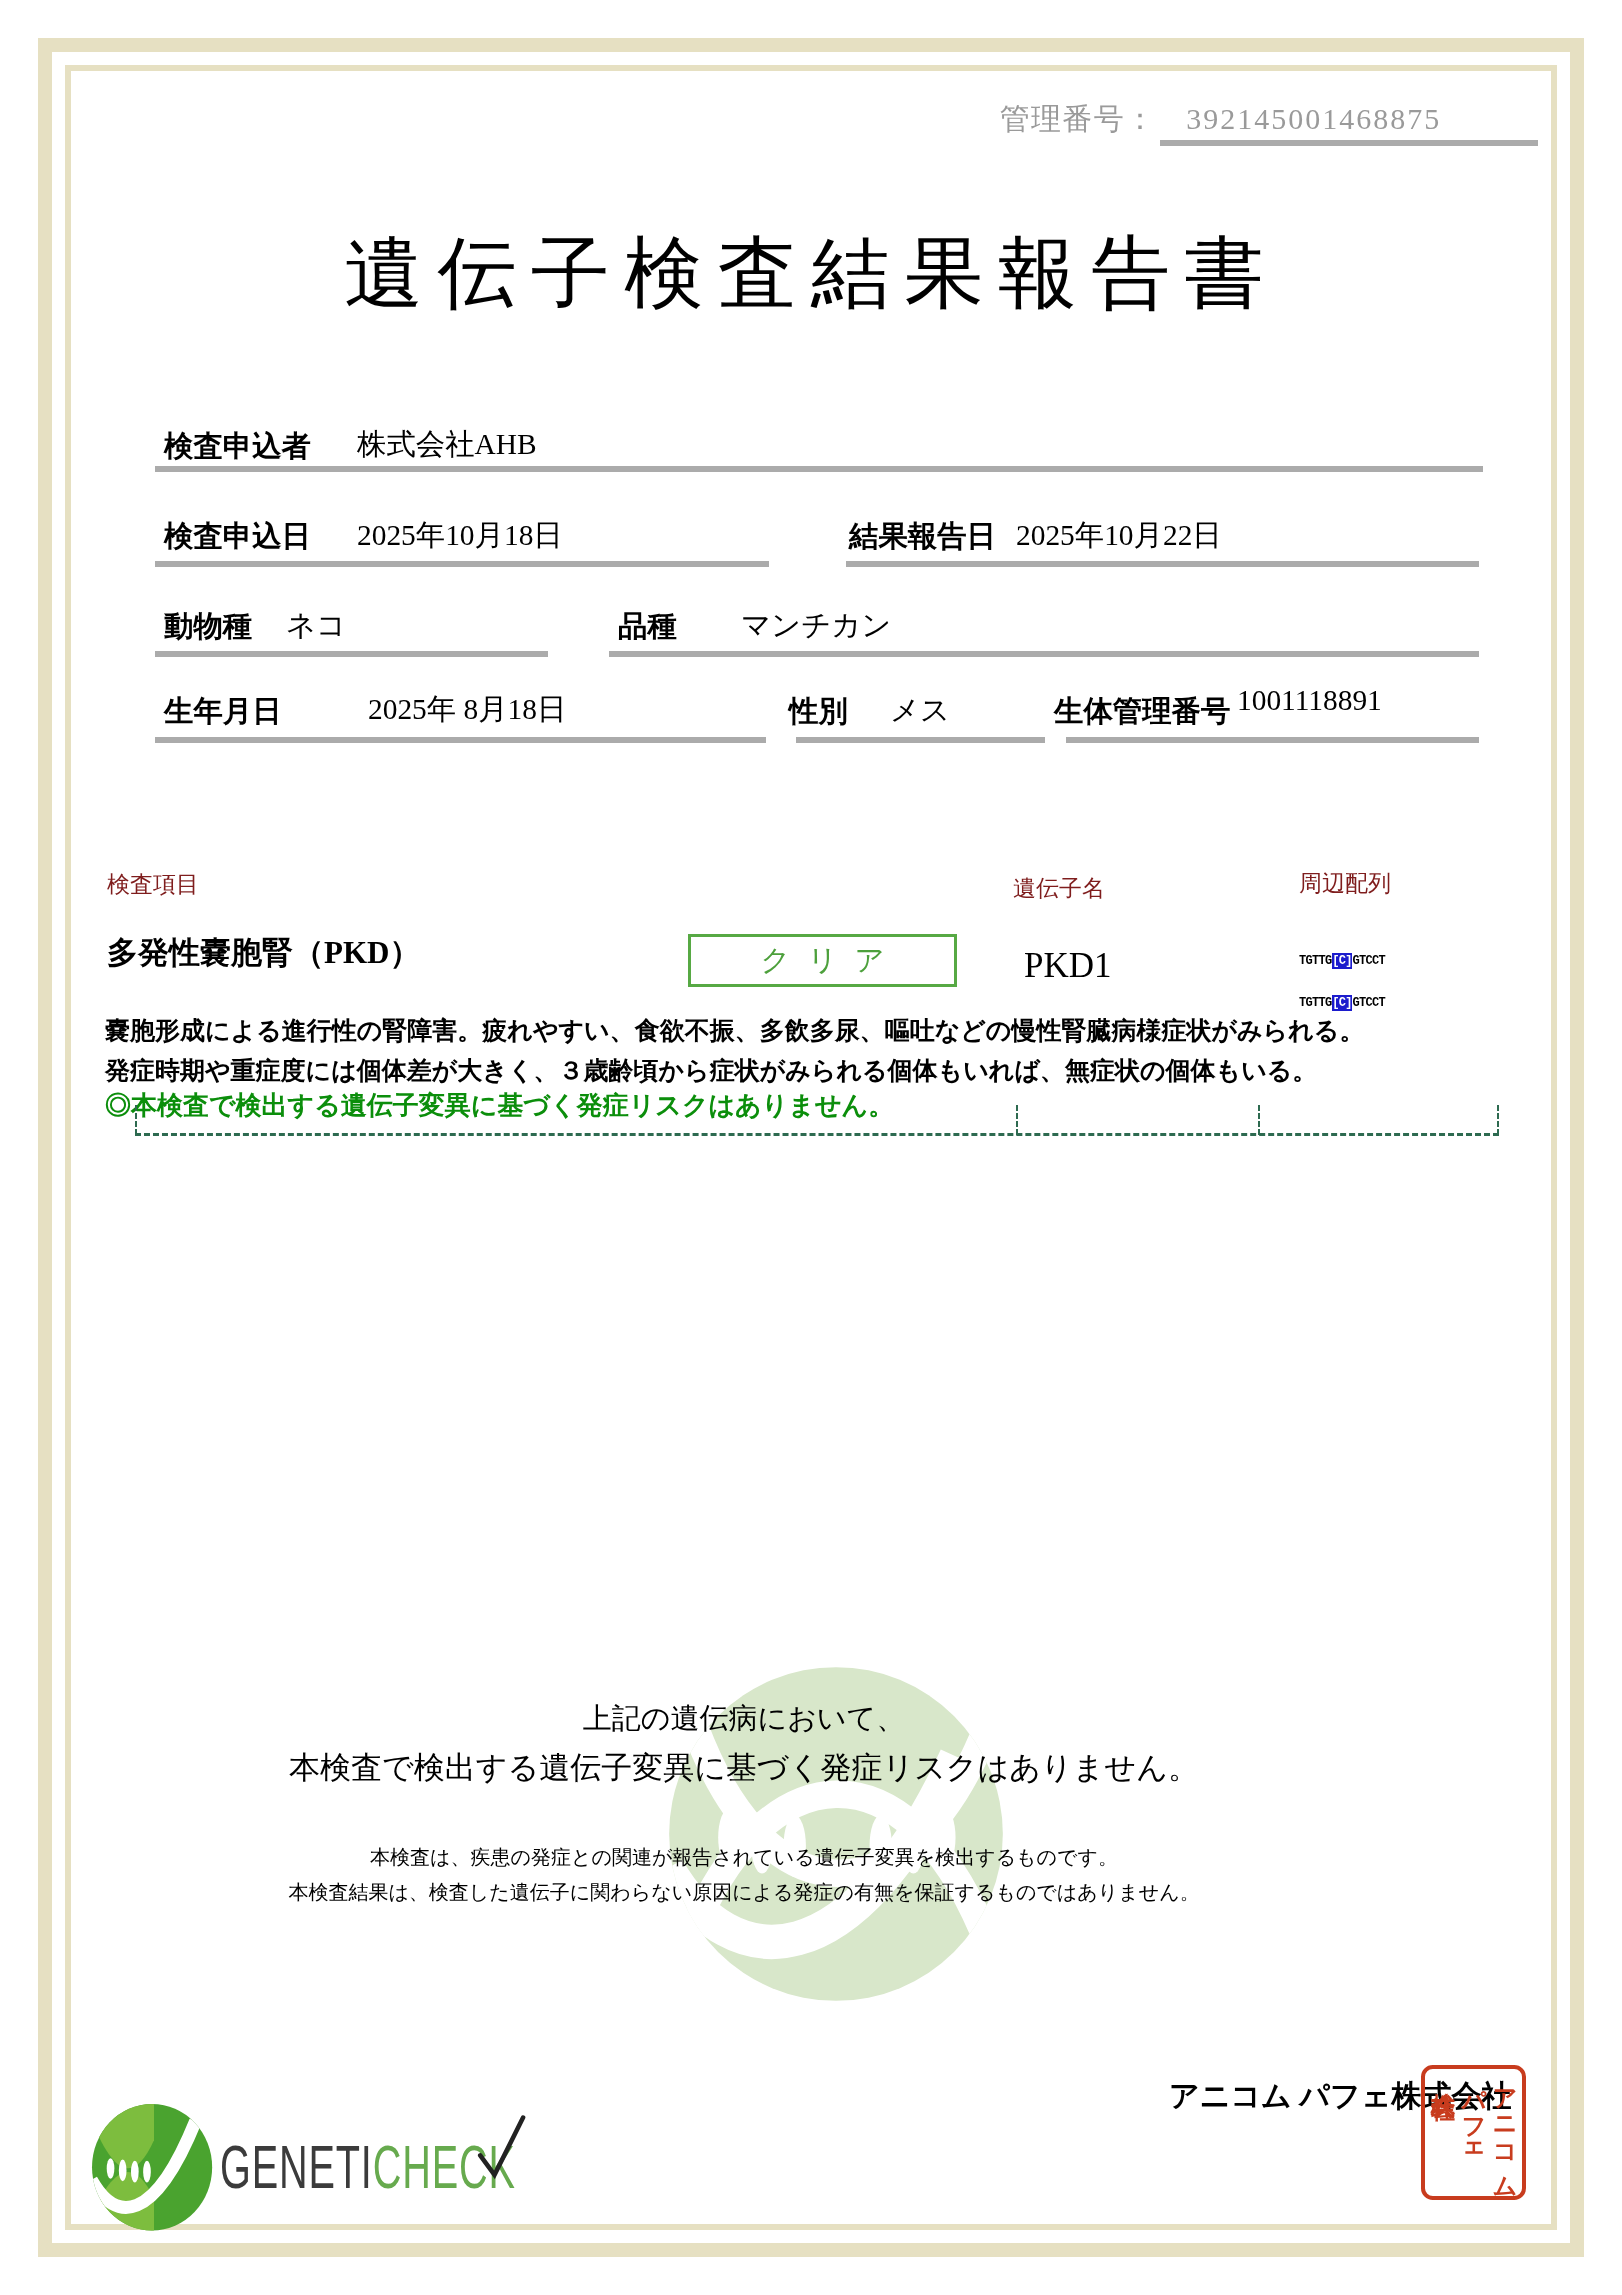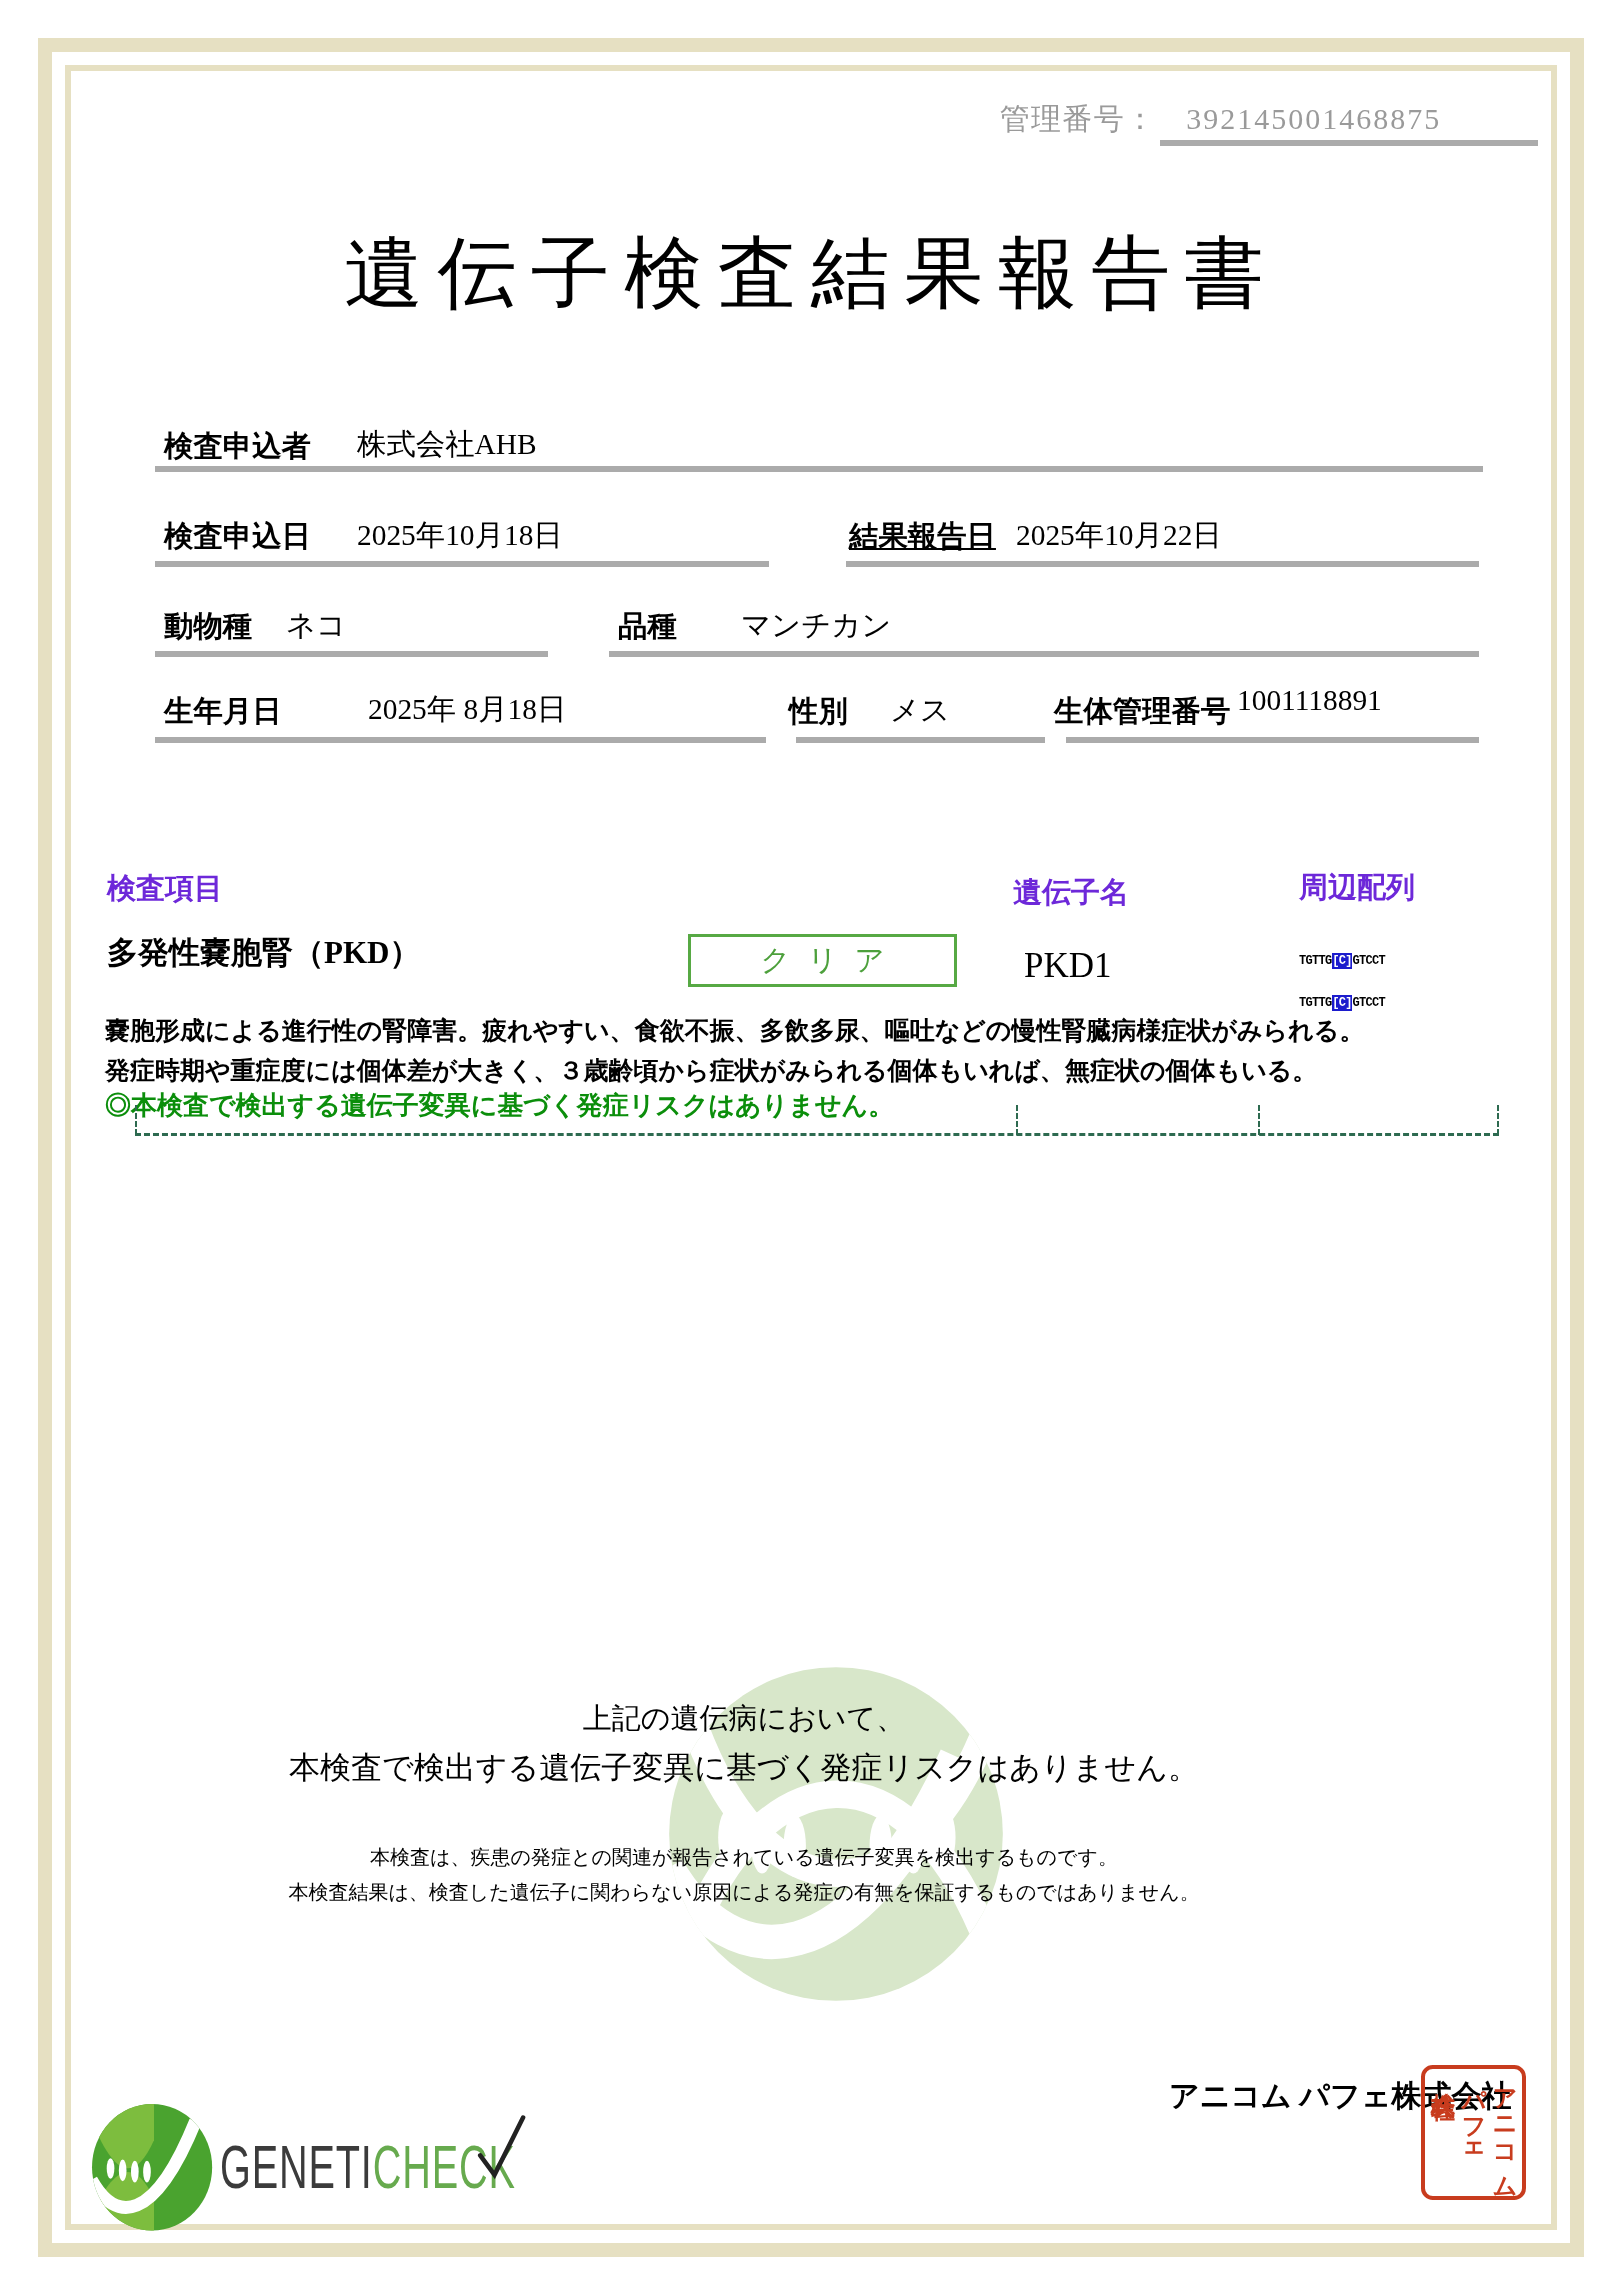"結果報告日" span.abs { text-decoration: underline -> none }
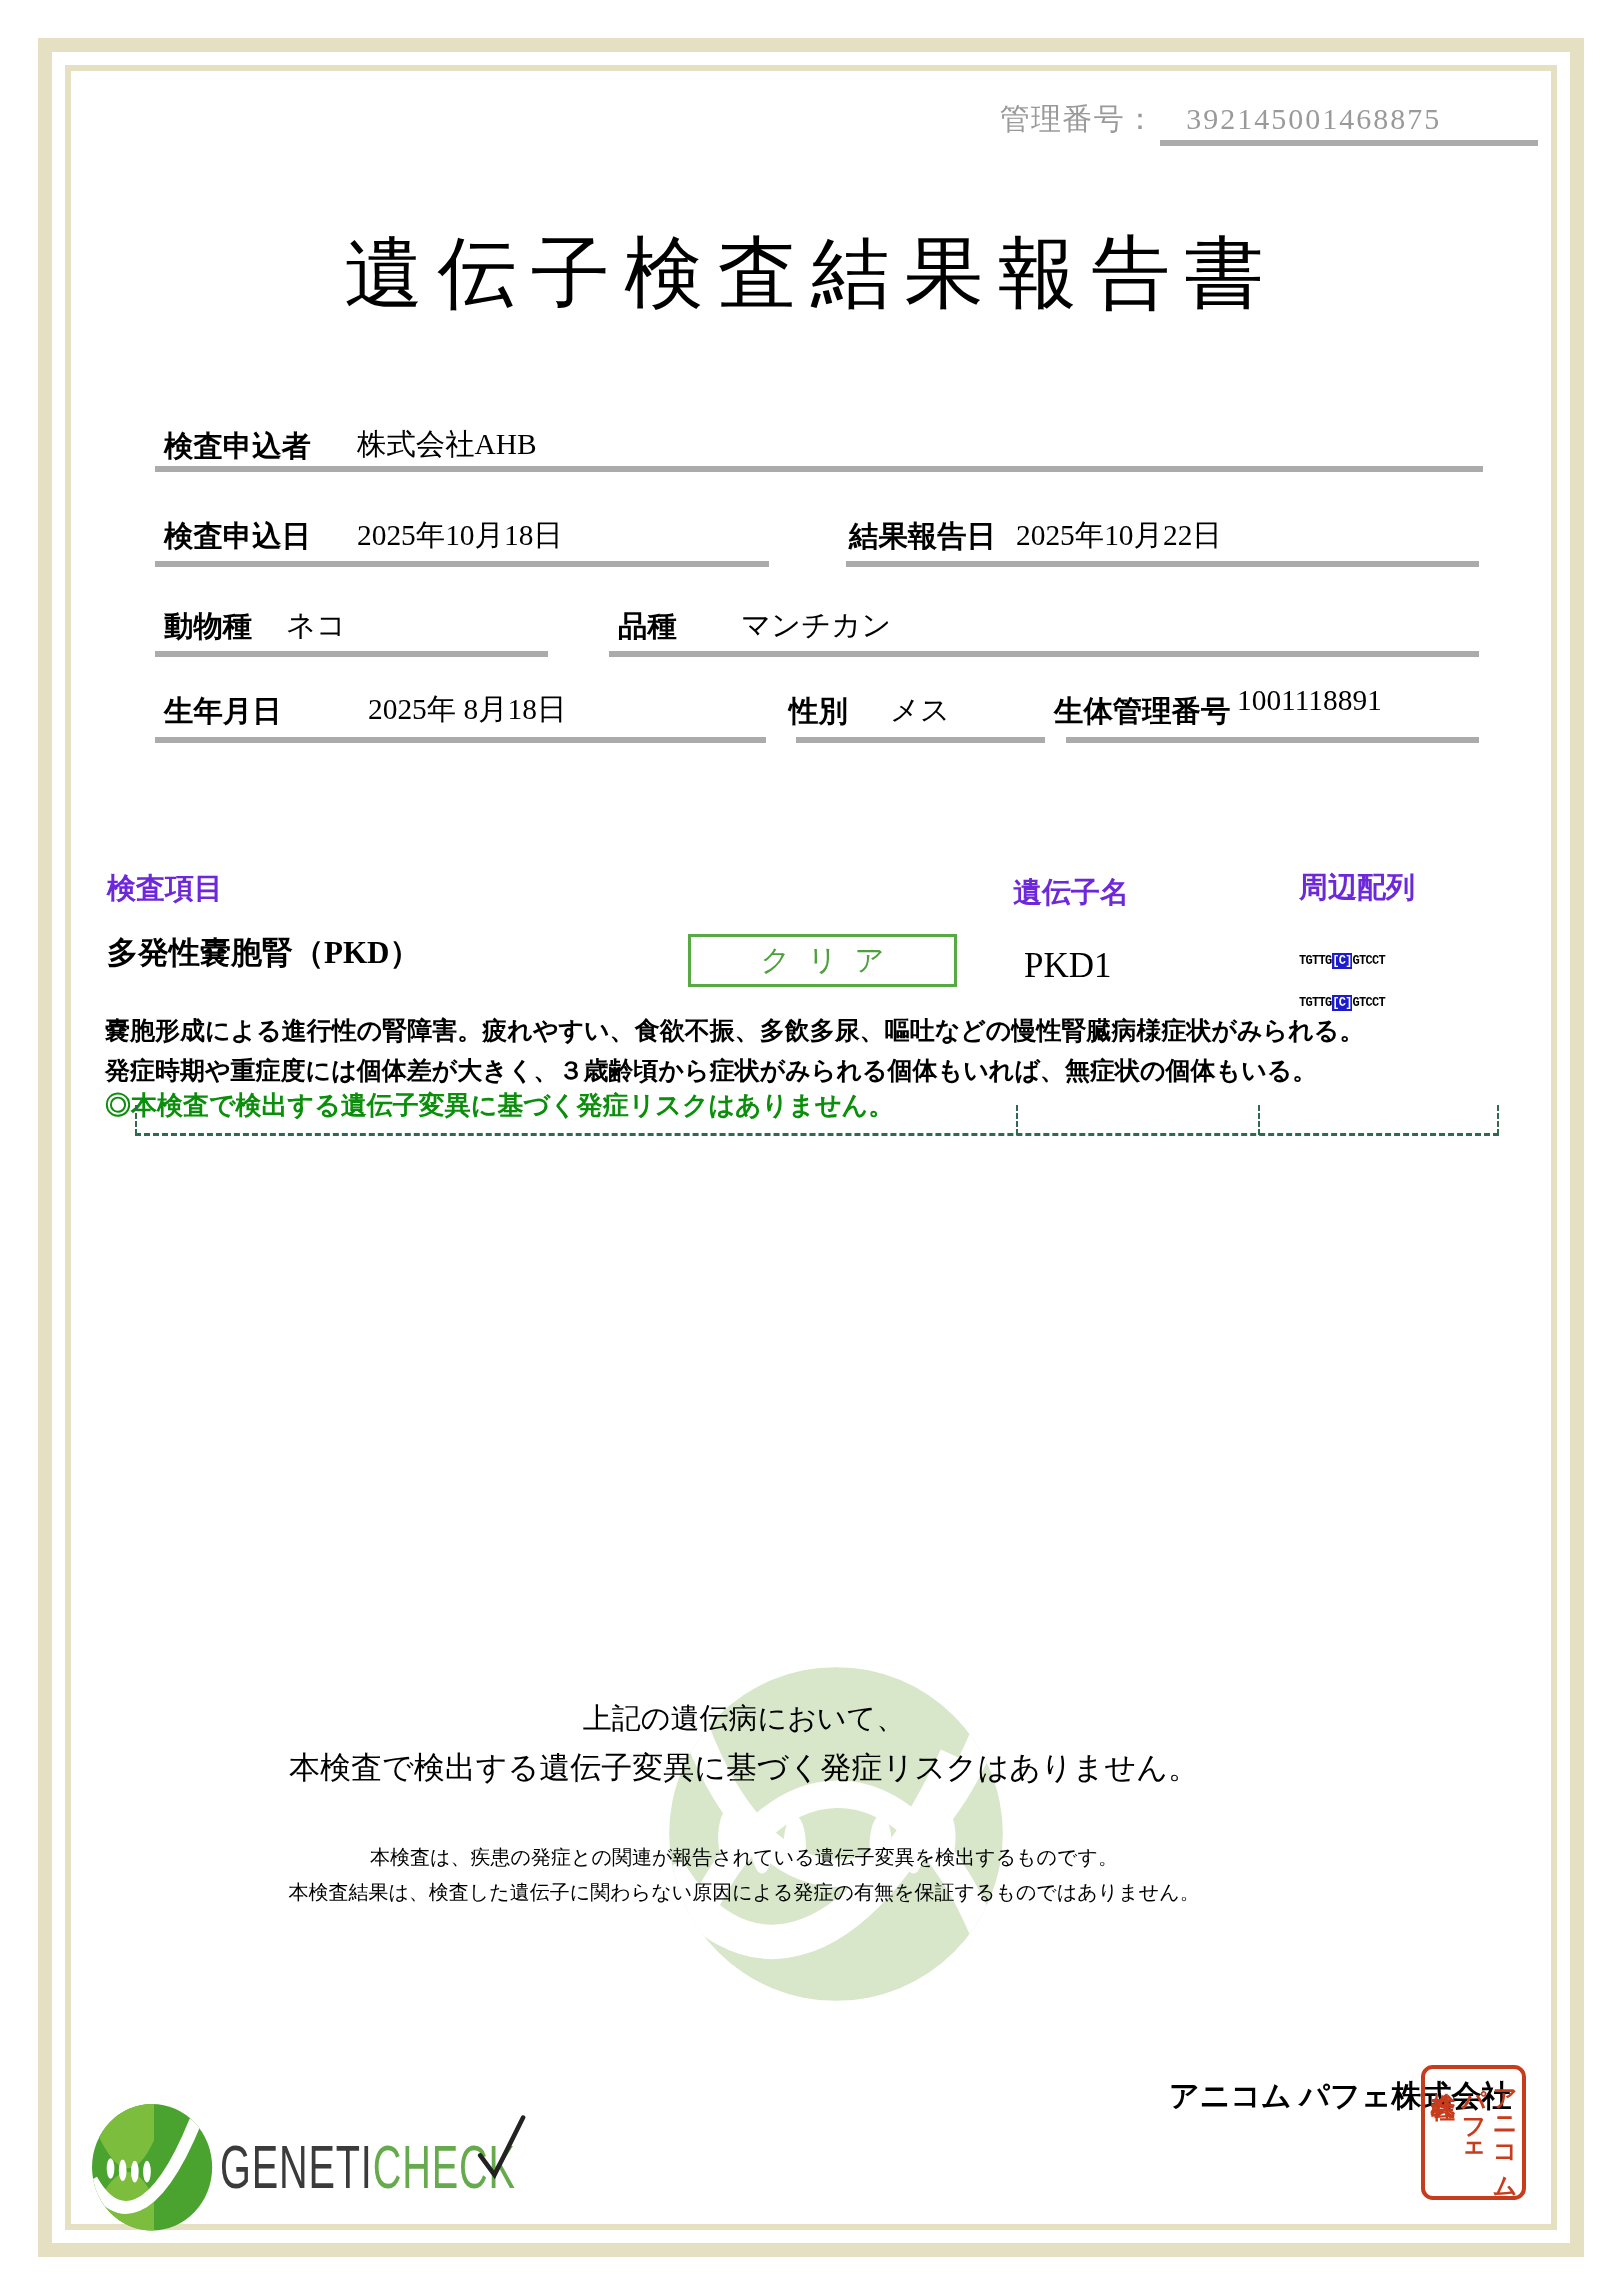"検査項目" .green-hdr { color: #6d28d9 -> #7f1d1d; font-size: 29px -> 23px; font-weight: bold -> normal }
